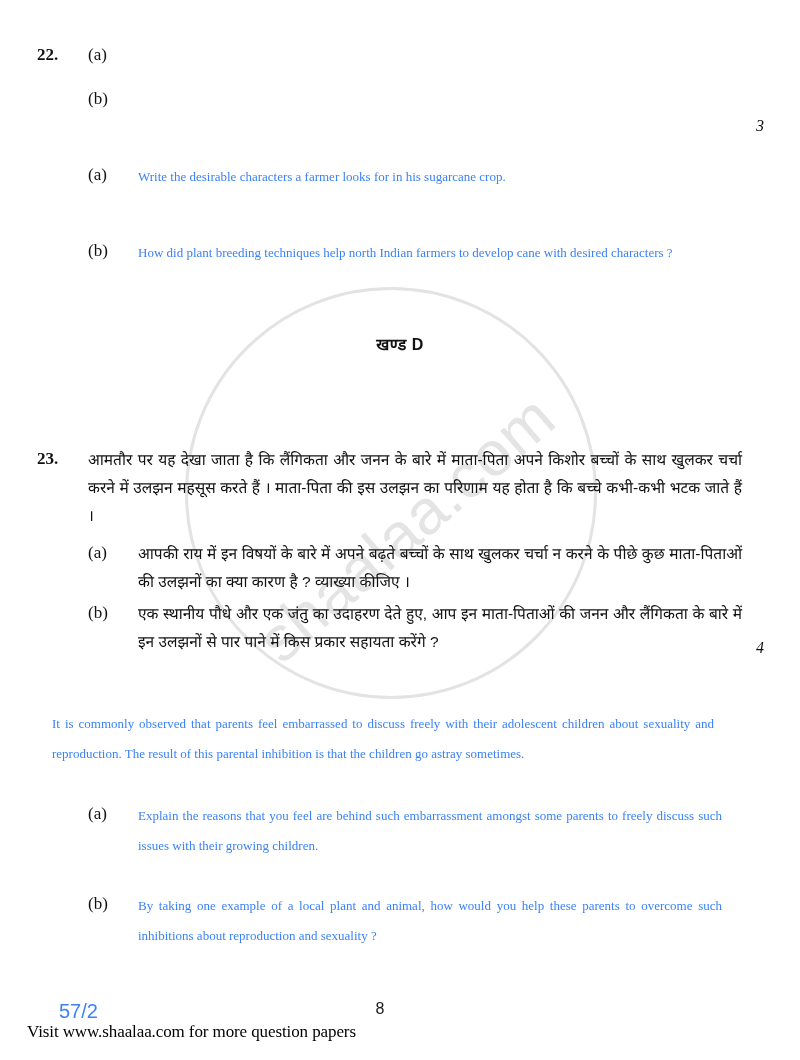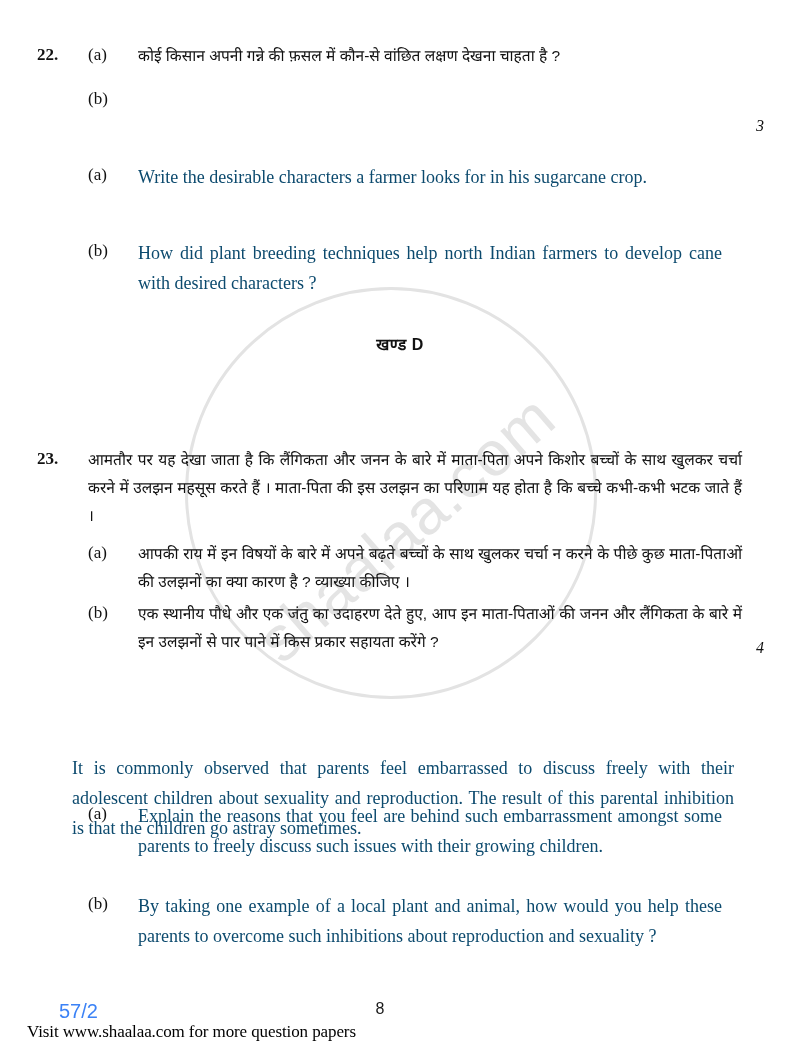"कोई किसान अपनी गन्ने की" div.body-col { html: <div> <p>कोई किसान अपनी गन्ने की फ़सल में कौन-से वांछित लक्षण देखना चाहता है ?</p> </div> -> none }
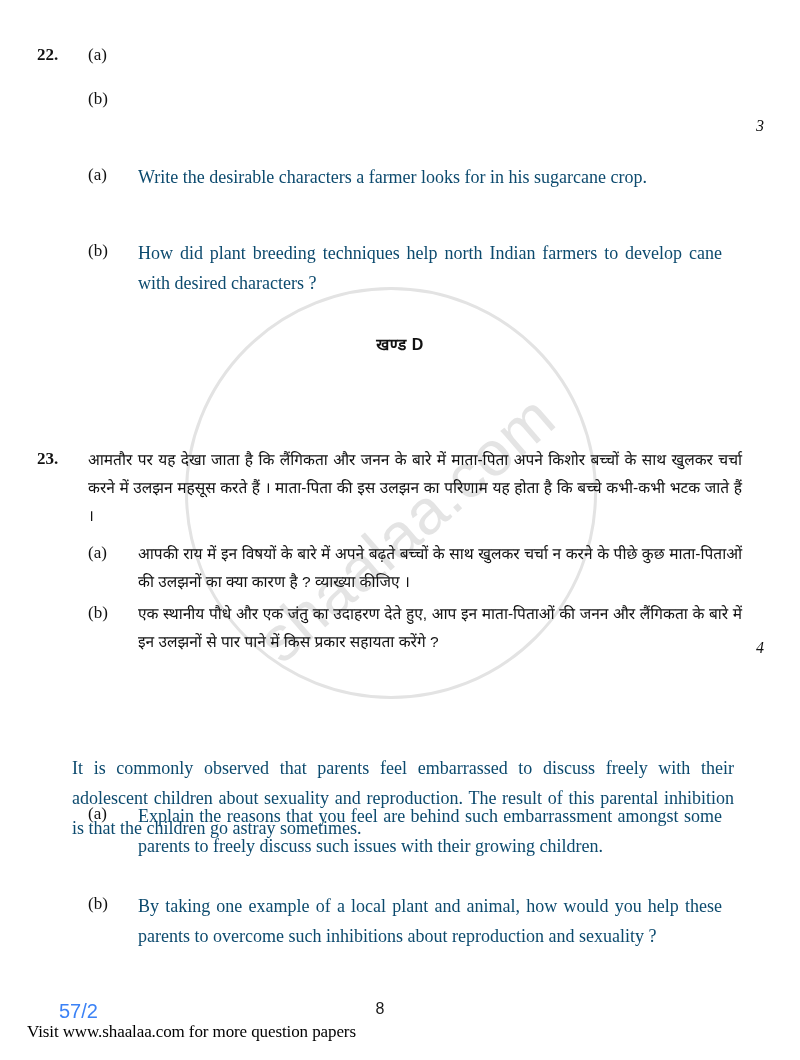"Write the desirable characters a" .en { color: #0c4a6e -> #3b82f6; font-size: 18px -> 13px }
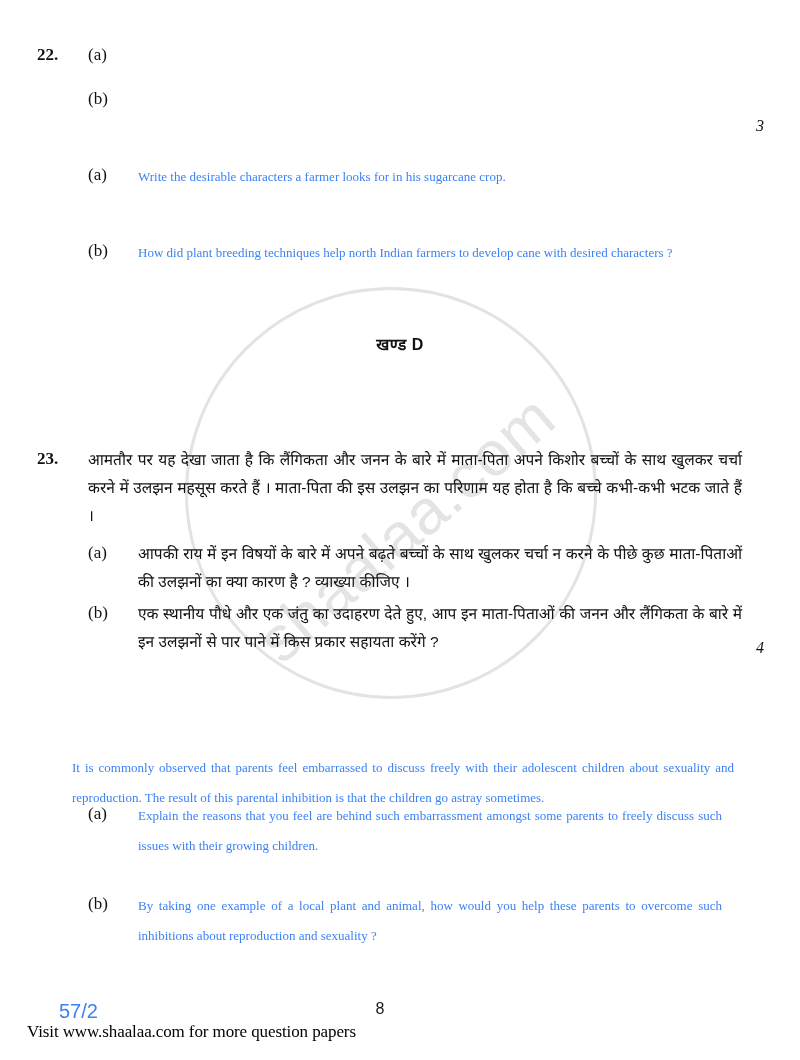"It is commonly observed that" div.qblock { left: 72px -> 52px; margin-top: 44px -> none }
